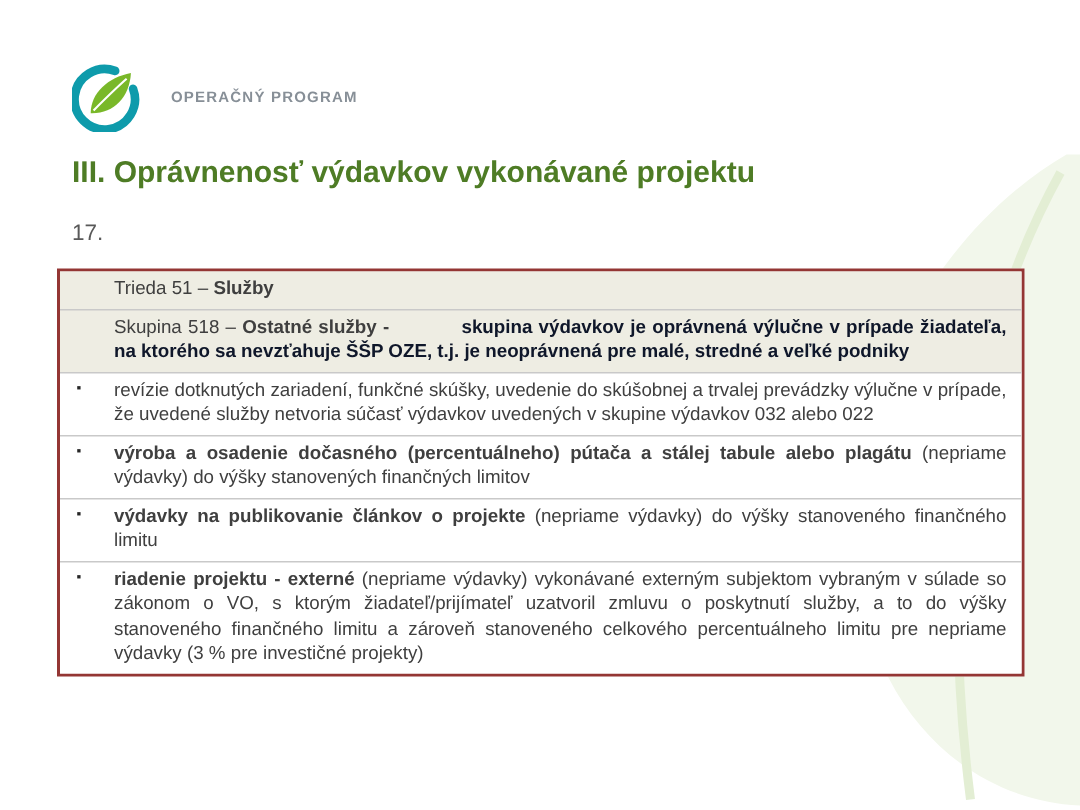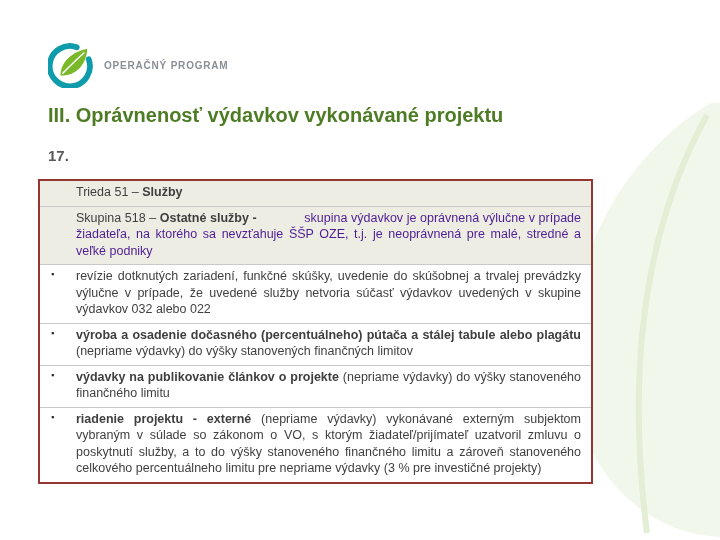"OPERAČNÝ PROGRAM" .logo { gap: 10px -> 20px }
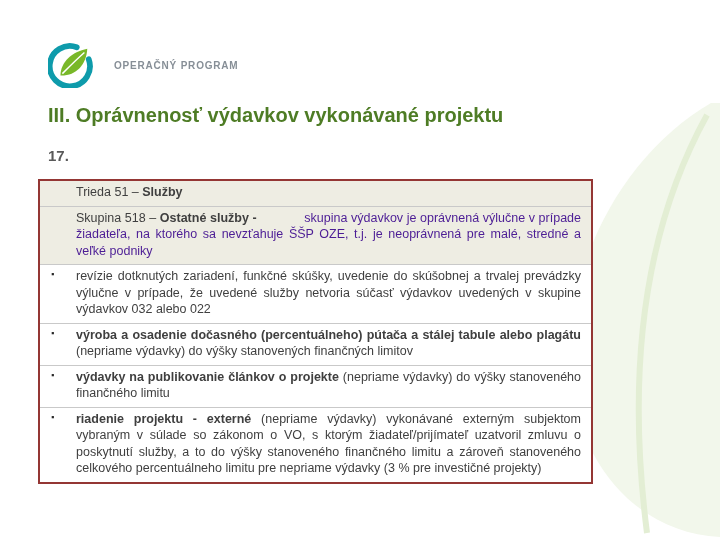"17." .section-line { font-weight: bold -> normal }
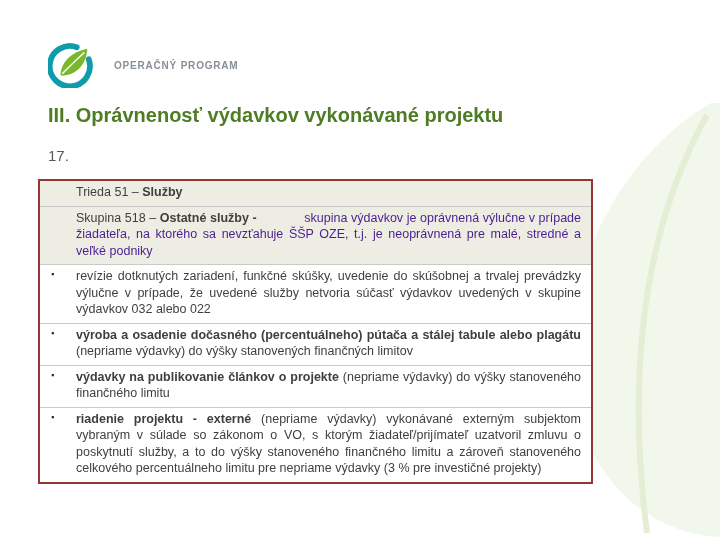"Trieda 51 – Služby" .etable { width: 555px -> 645px }
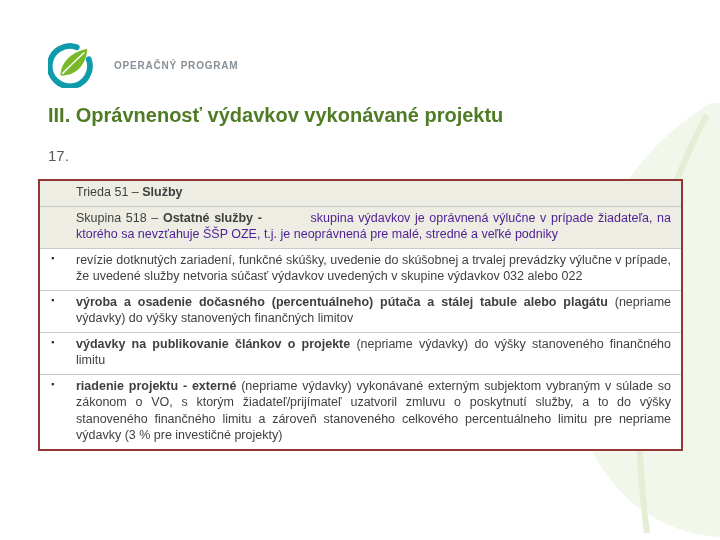"skupina výdavkov je oprávnená výlučne" .blue { color: #4c1d95 -> #0f172a; font-weight: normal -> bold }
